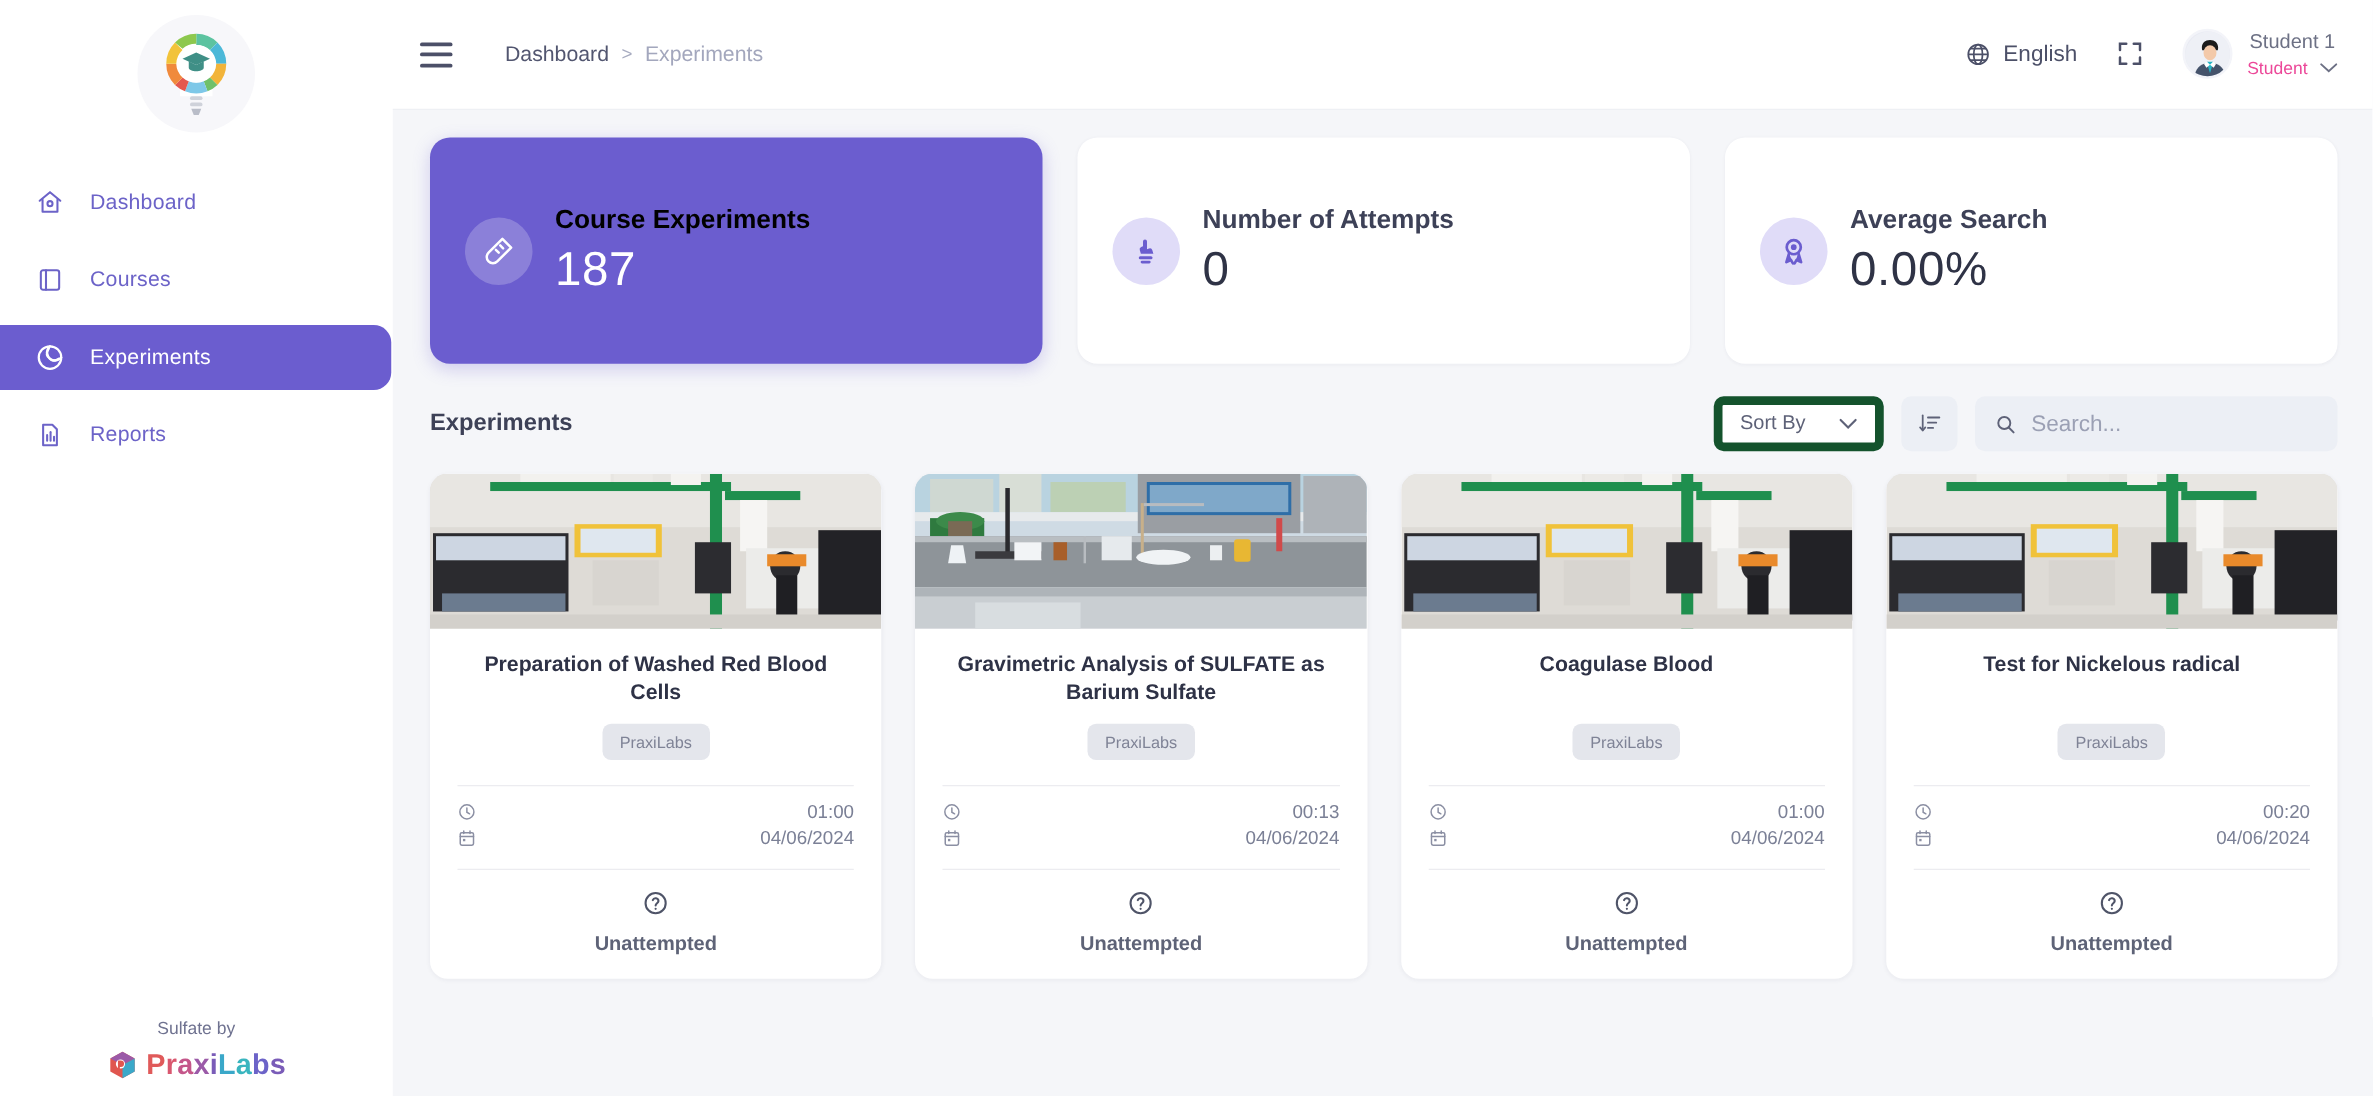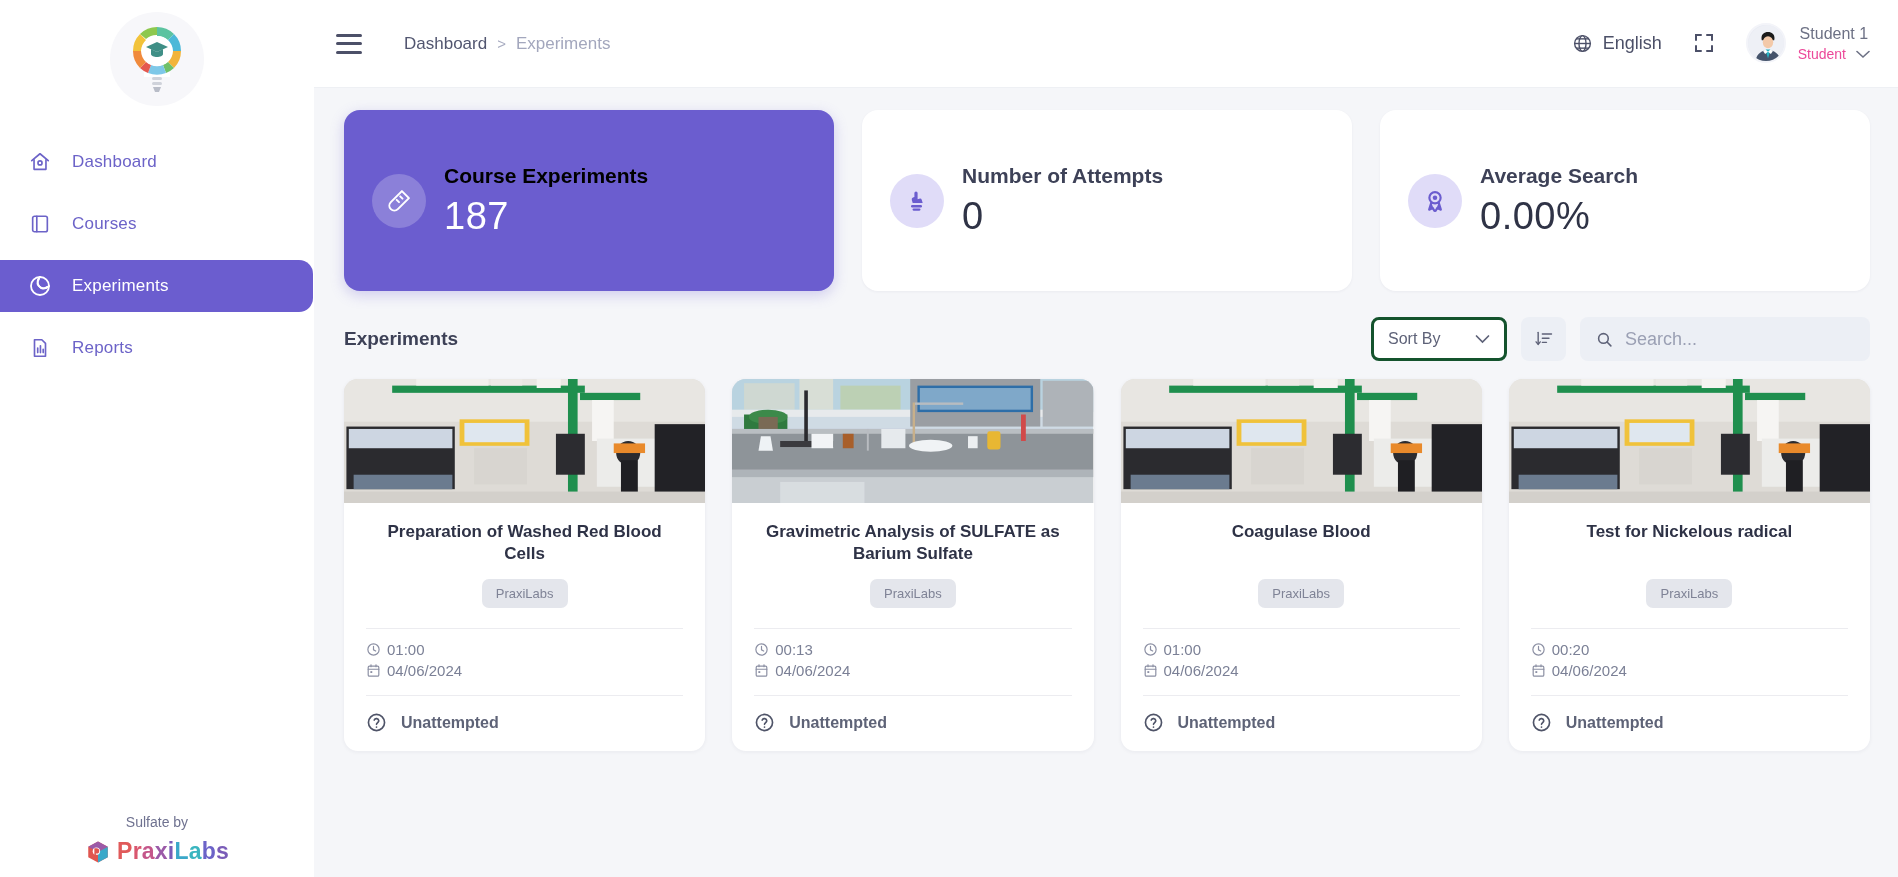"Sort By" .sort-select { border: 3px solid #14532d -> 7px solid #14532d }
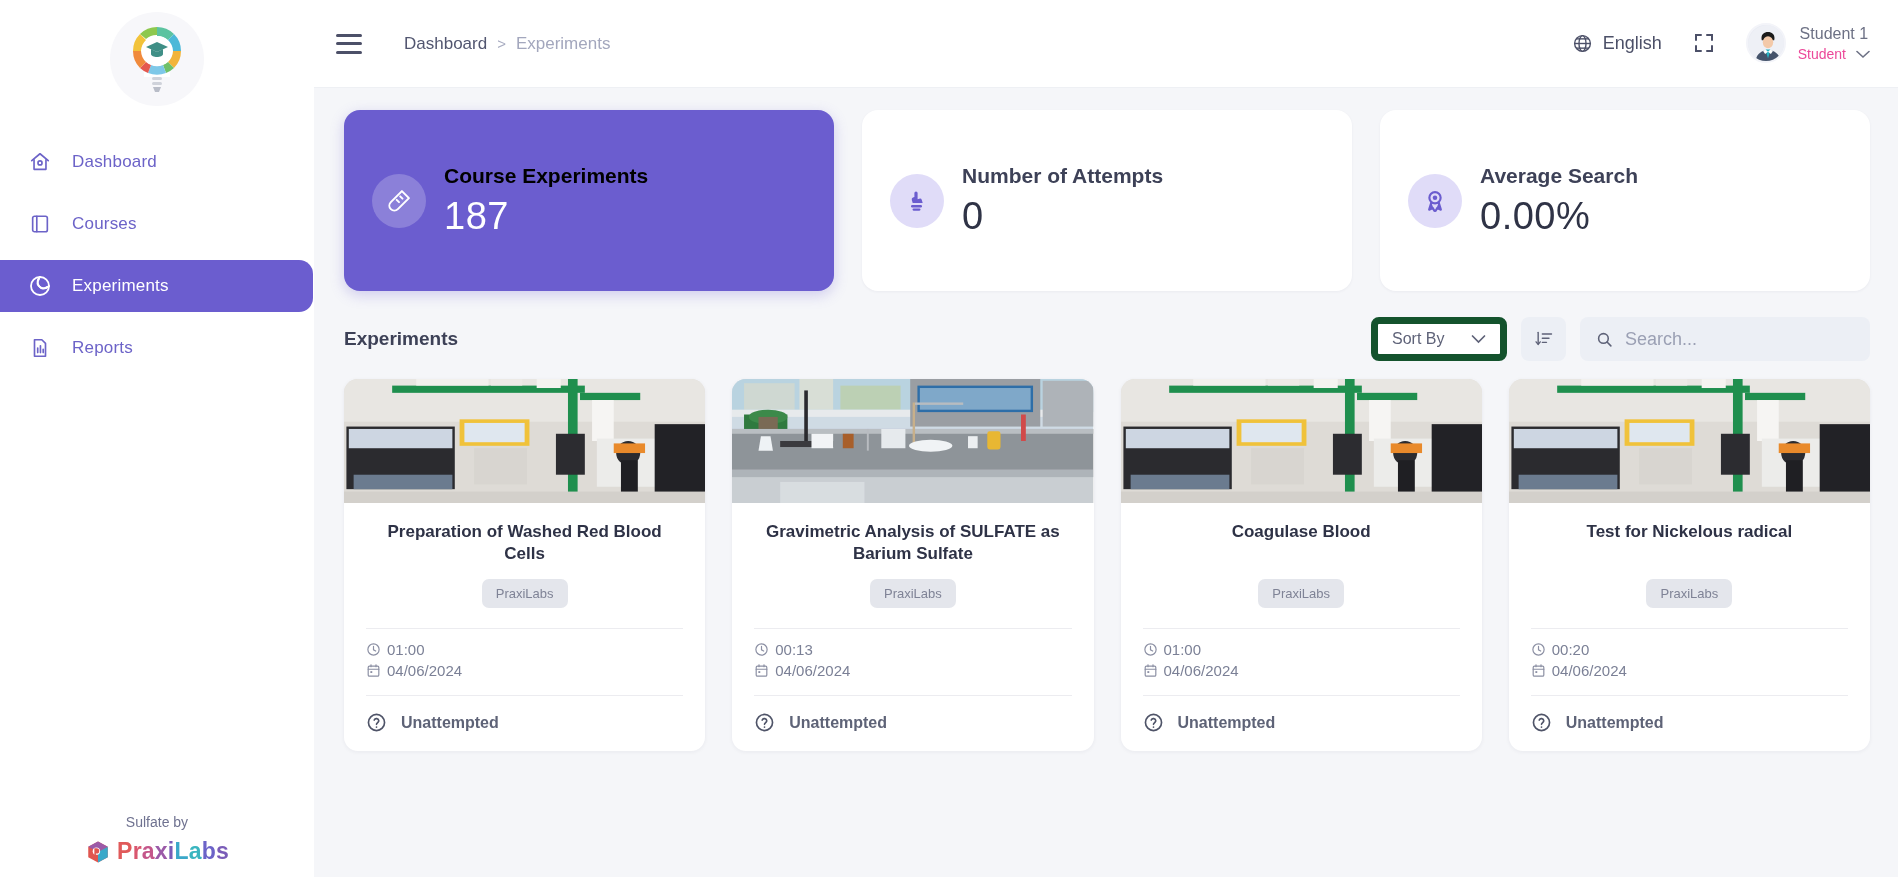"01:00" .meta-row { justify-content: none -> space-between }
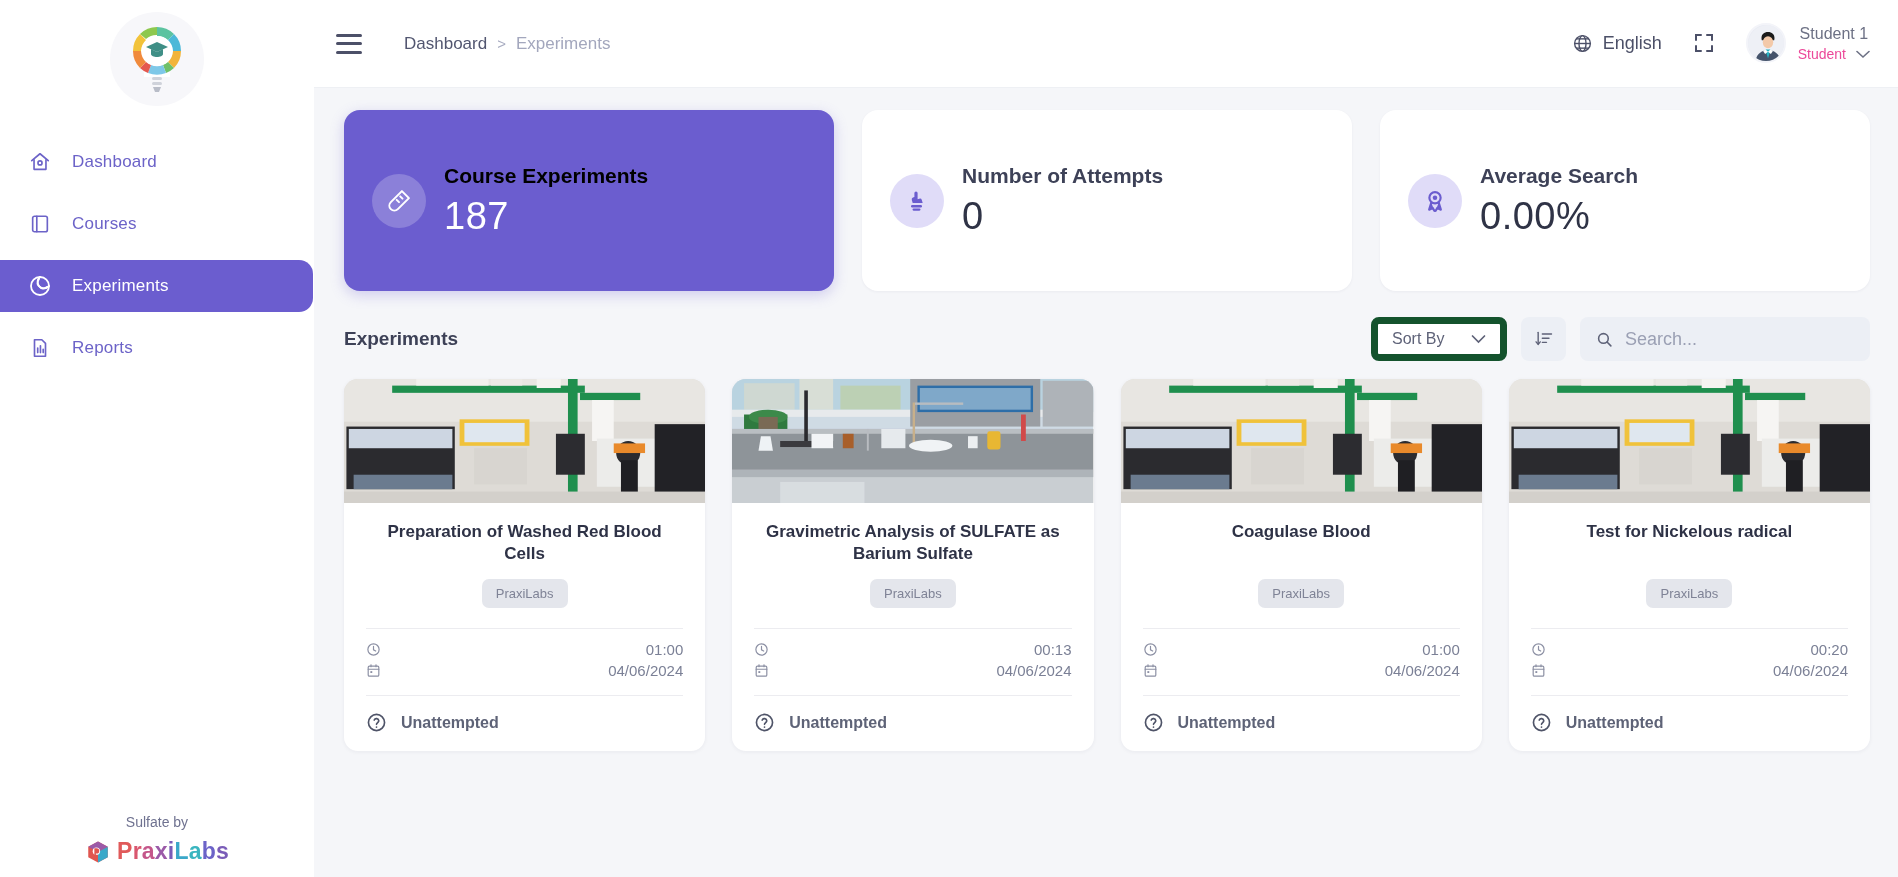"Unattempted" .exp-status { flex-direction: none -> column }
